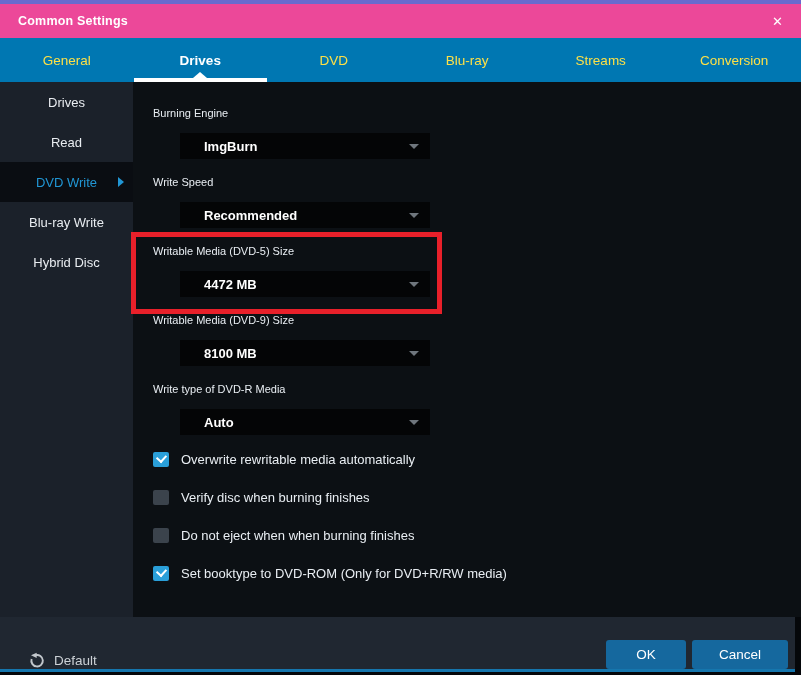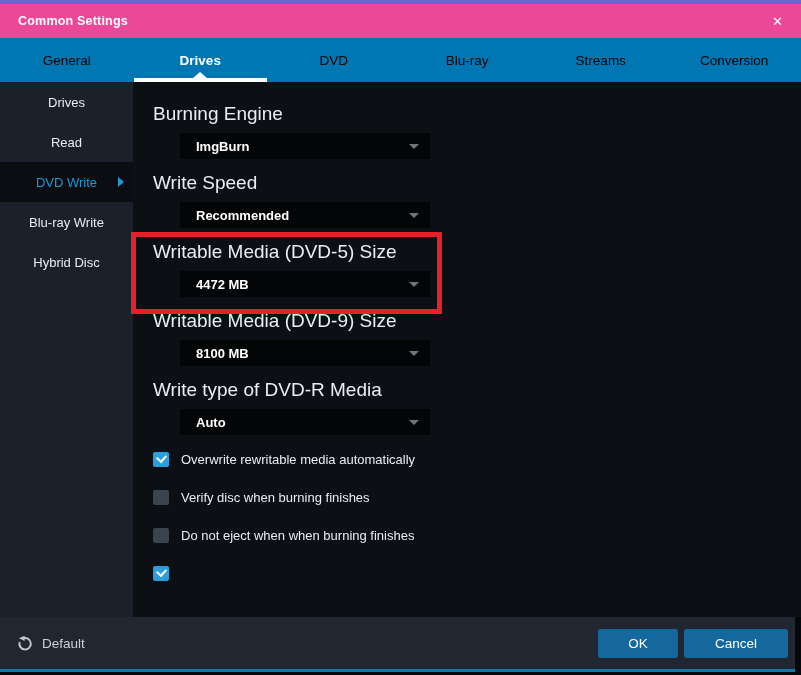"General" .tab { color: #000000 -> #fde047 }
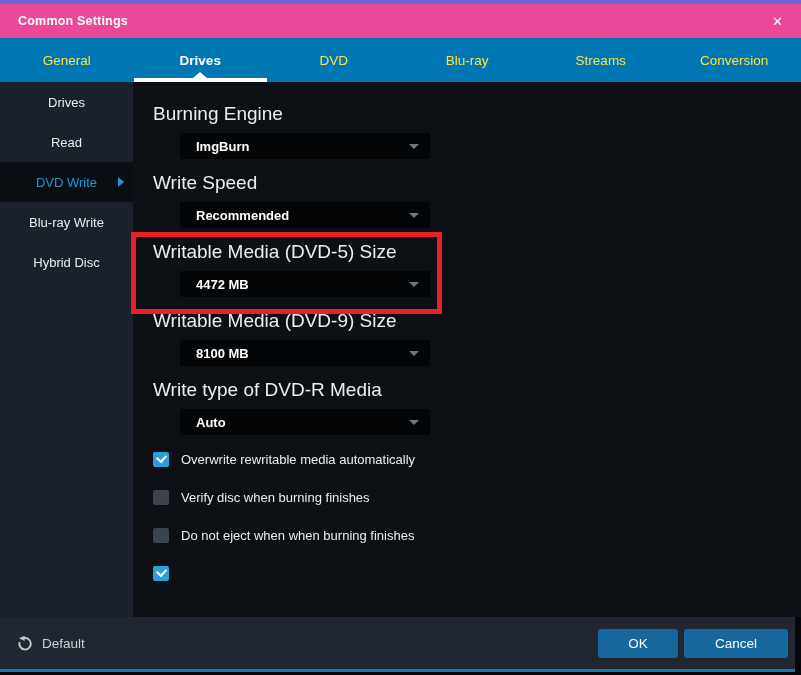"Burning Engine" .field-label { font-size: 19px -> 11px }
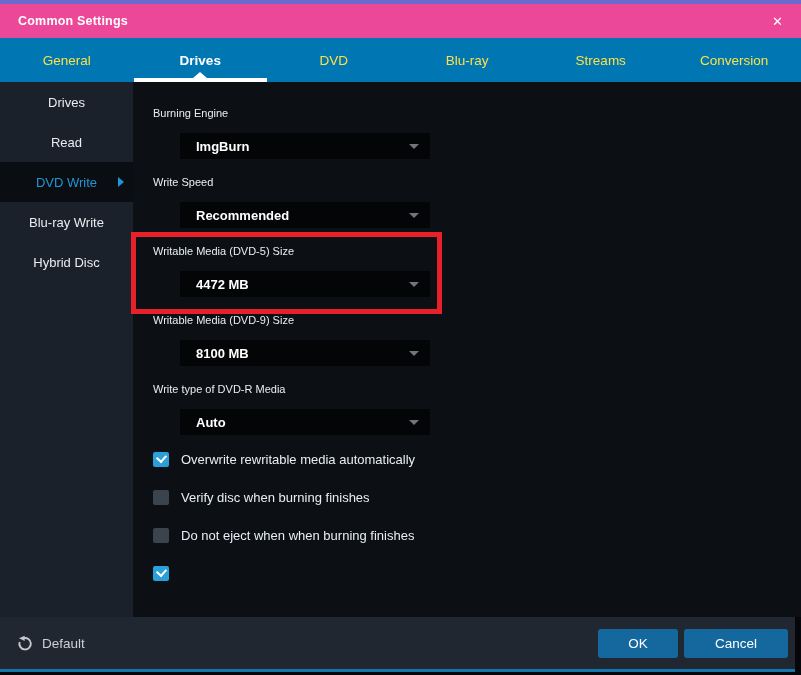"ImgBurn" .dropdown .dd-value { padding-left: 16px -> 24px }
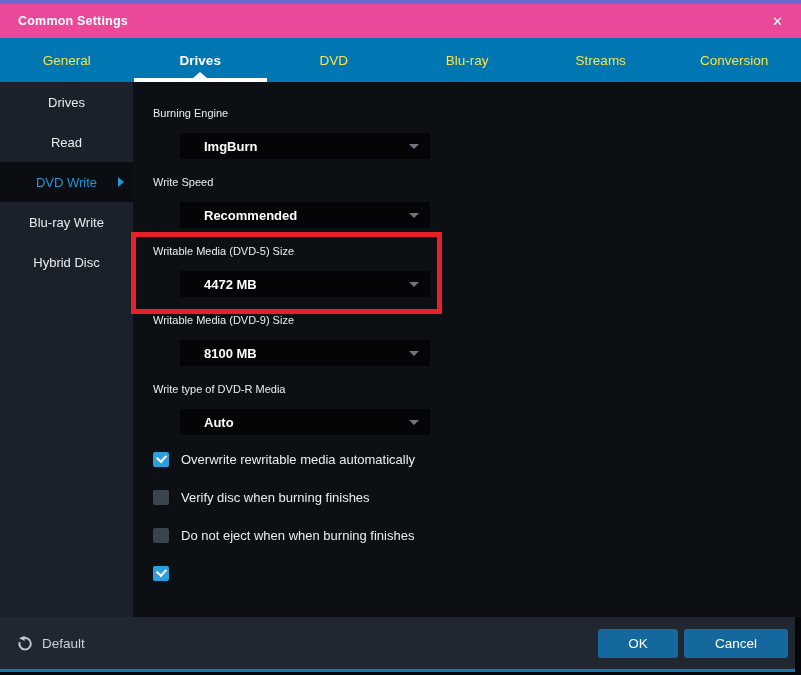"Set booktype to DVD-ROM (Only" span.check-label { html: none -> <span>Set booktype to DVD-ROM (Only for DVD+R/RW media)</span> }
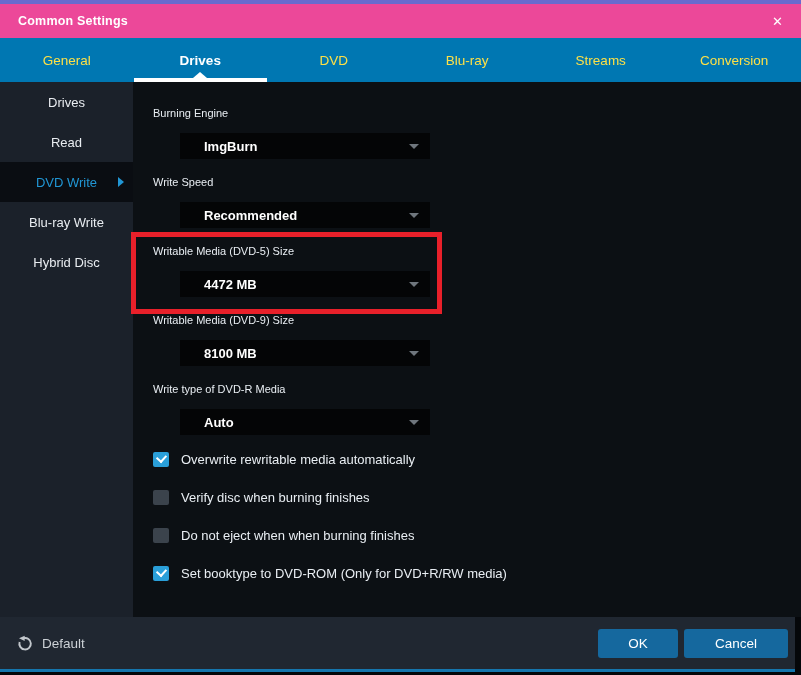"Default" .footer { align-items: center -> flex-end; padding-left: 16px -> 28px }
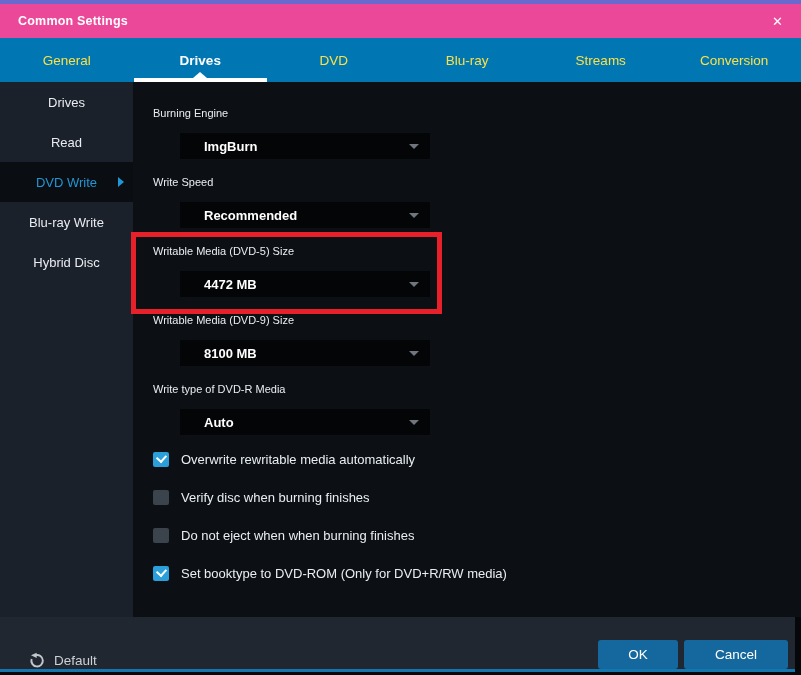"Cancel" .btn.cancel { width: 104px -> 96px }
